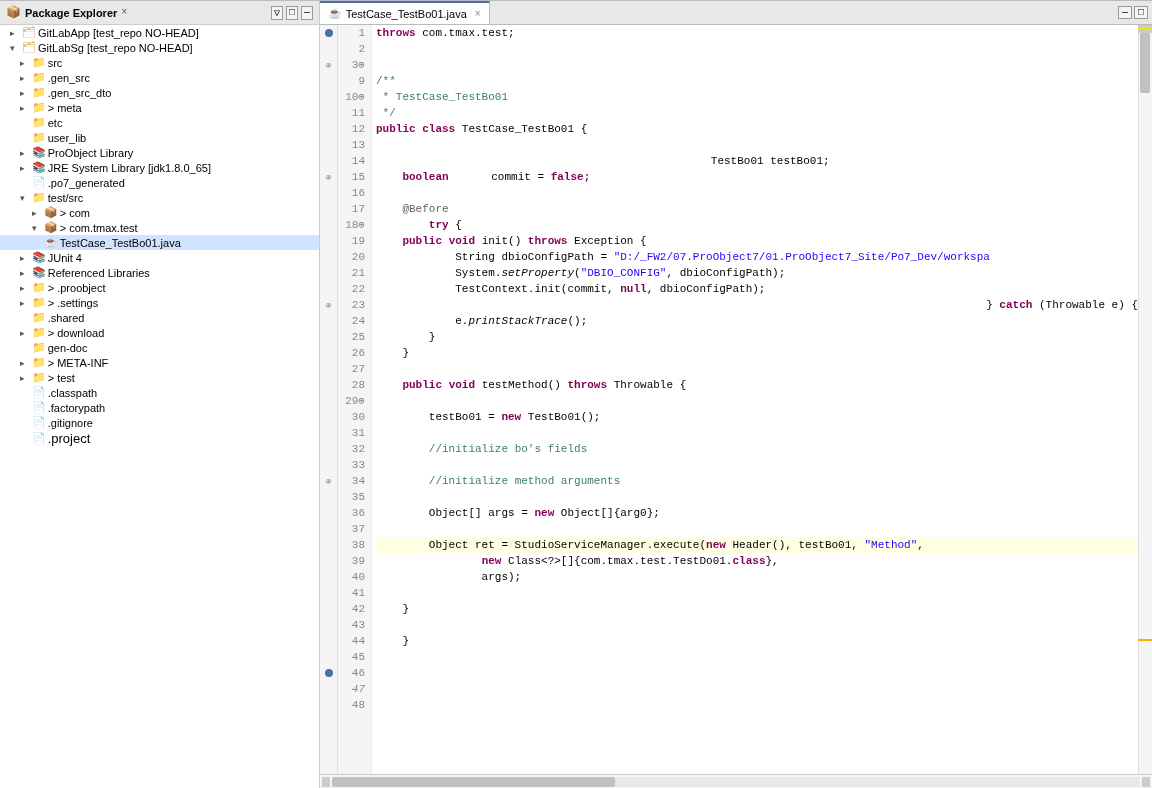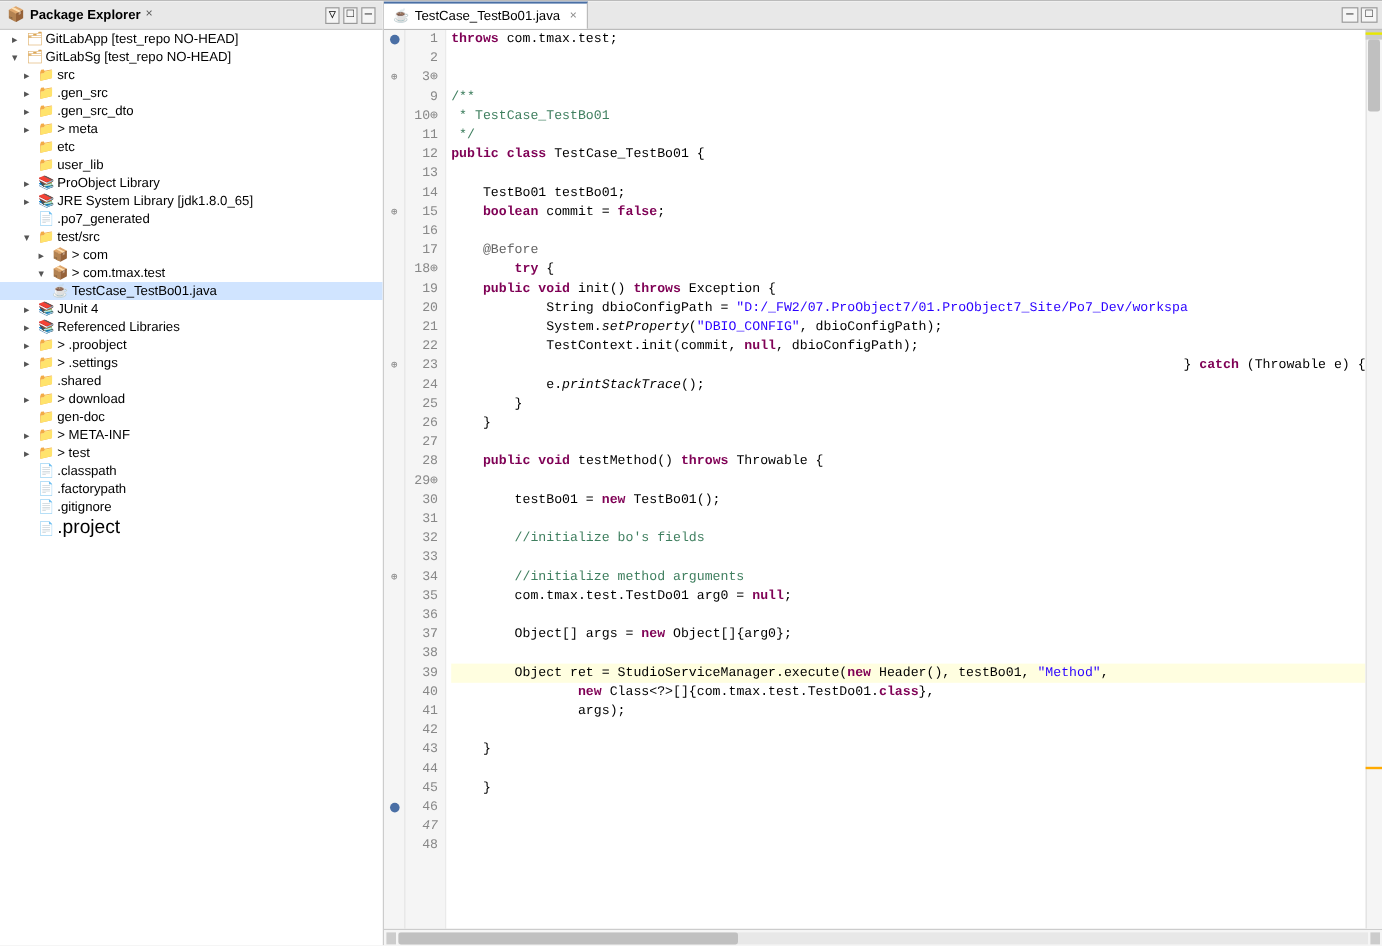"TestBo01 testBo01;" div { text-align: none -> center }
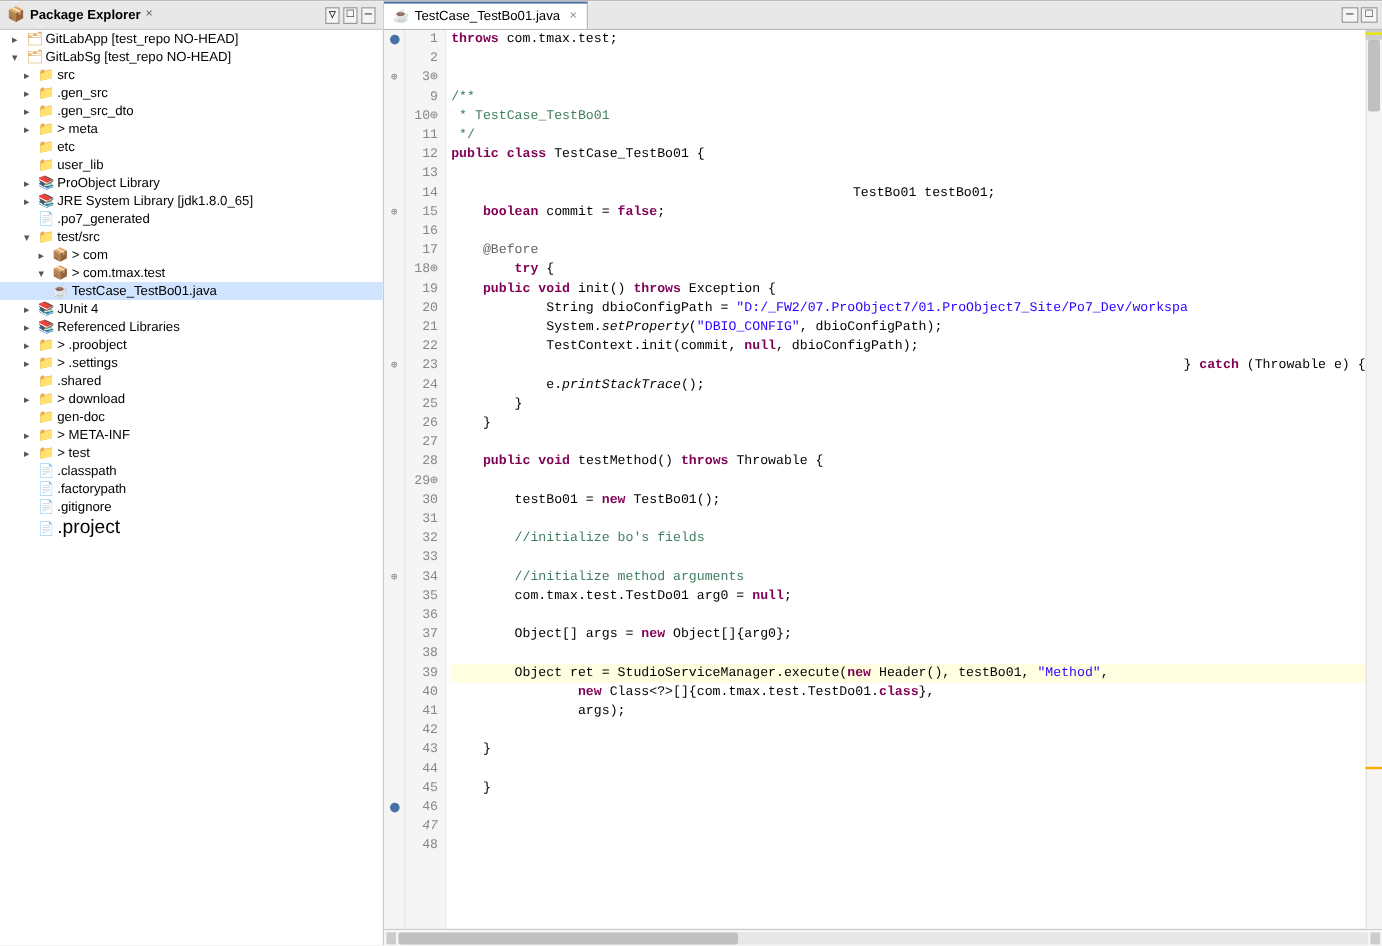"commit =" span { margin-left: none -> 36px }
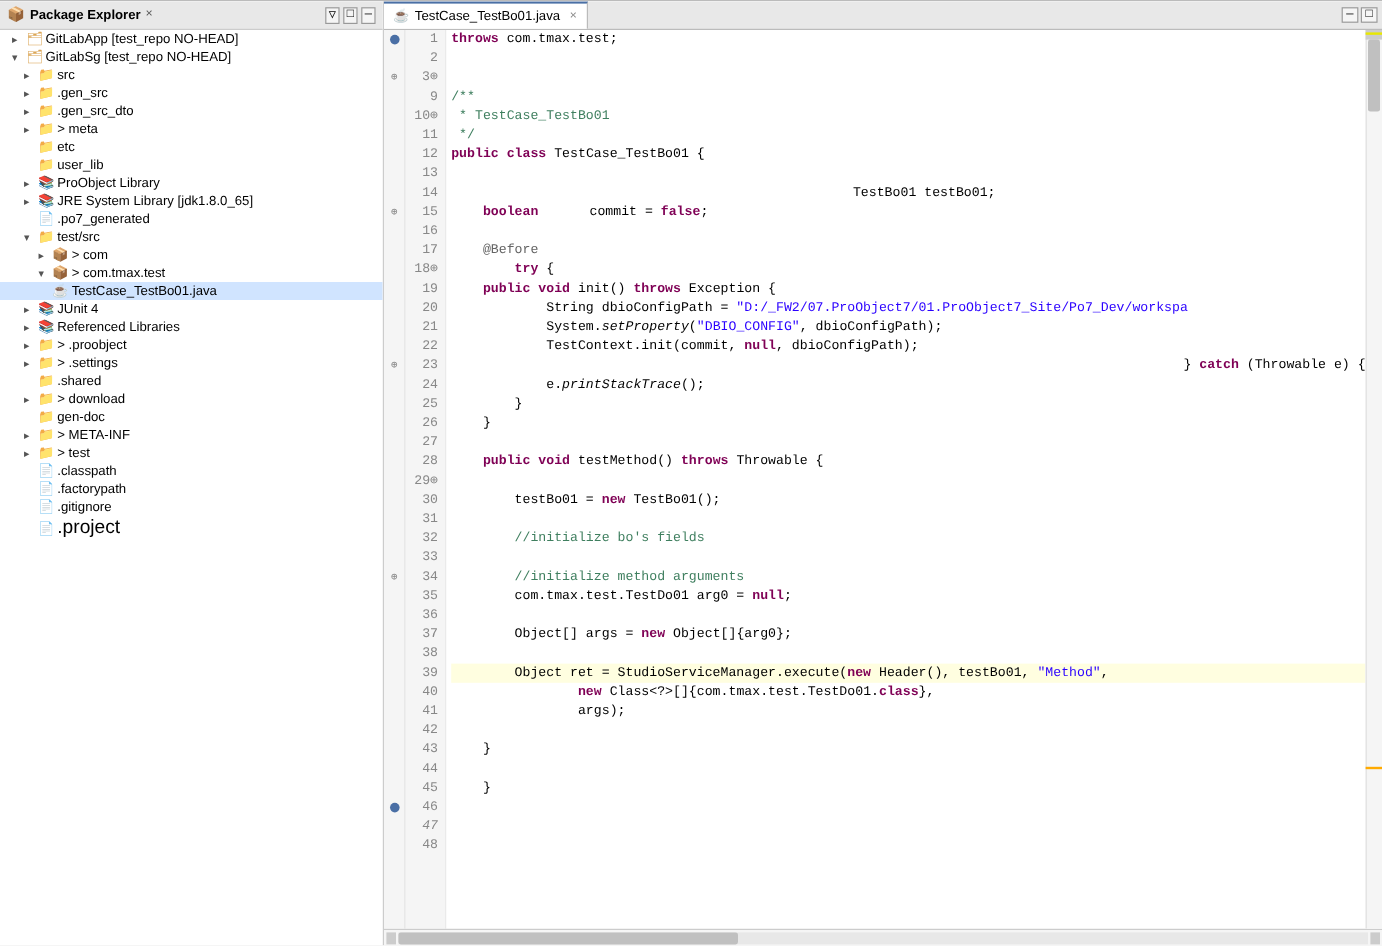".project" span { font-size: 16px -> 13px }
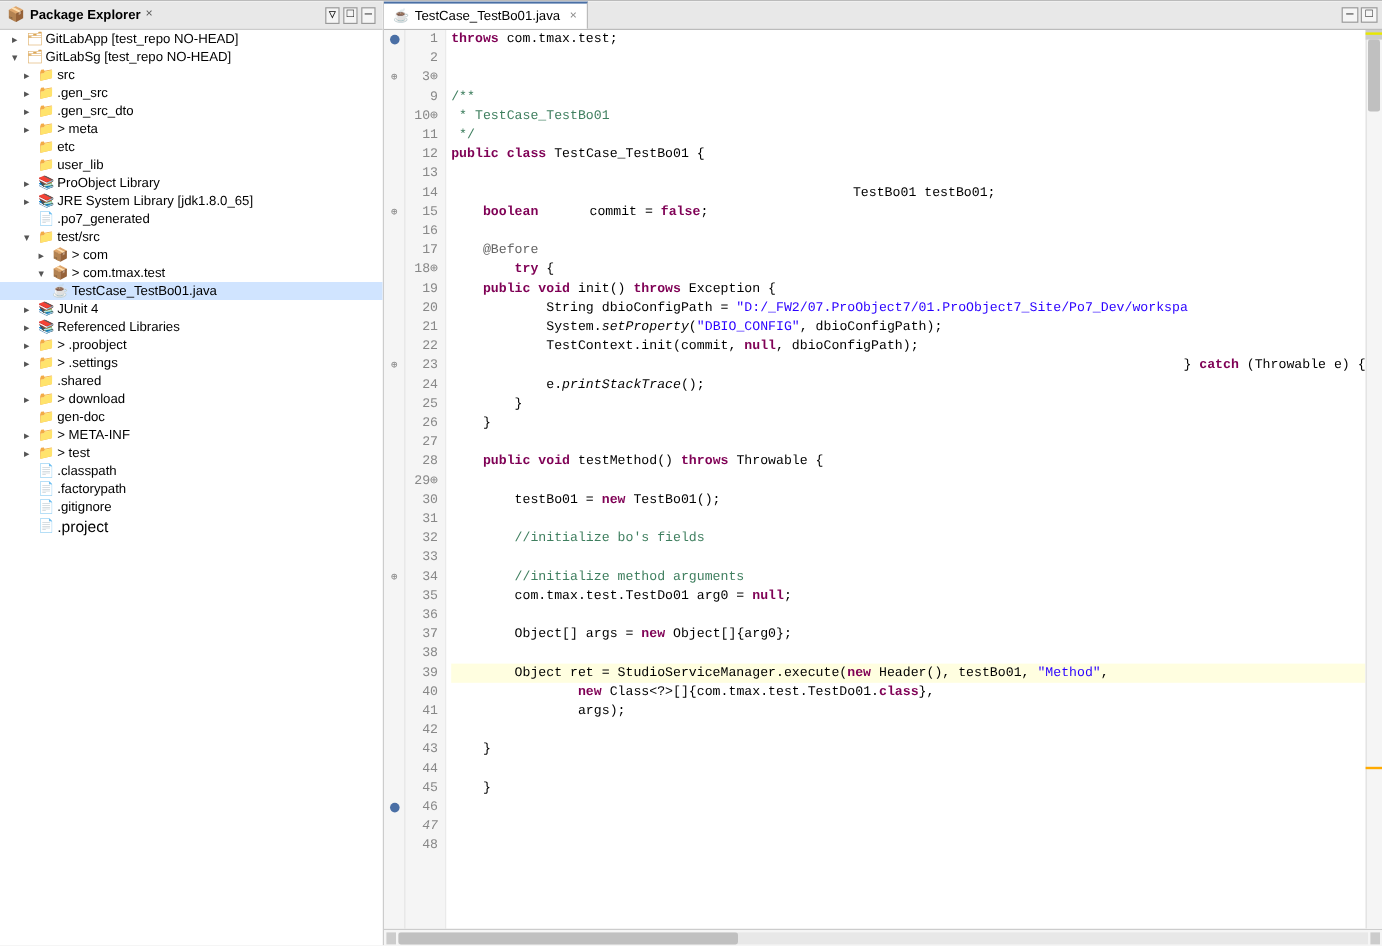"com.tmax.test.TestDo01 arg0 = null;" div { html: <div> com.tmax.test.TestDo01 arg0 = <span>null</span>;</div> -> none }
